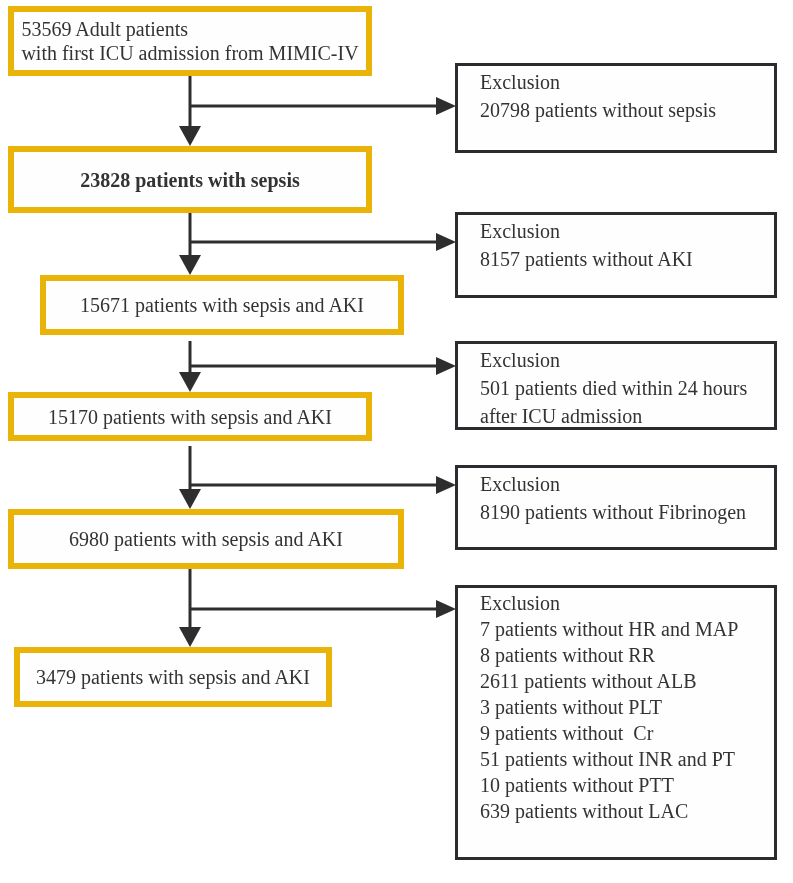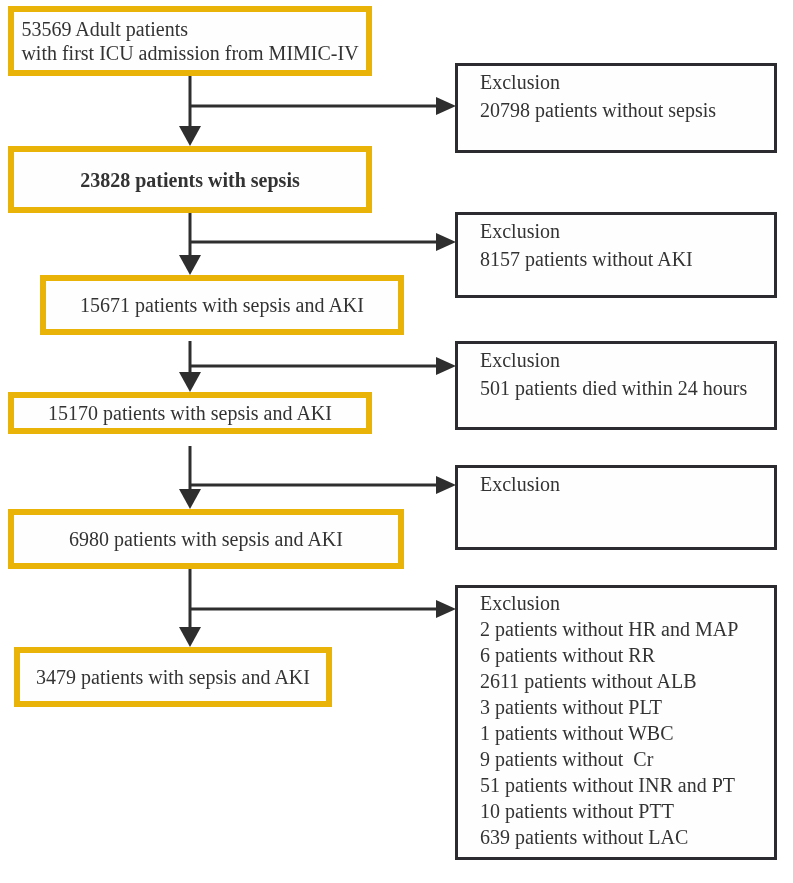"15170 patients with sepsis and" div.step { height: 42px -> 49px }
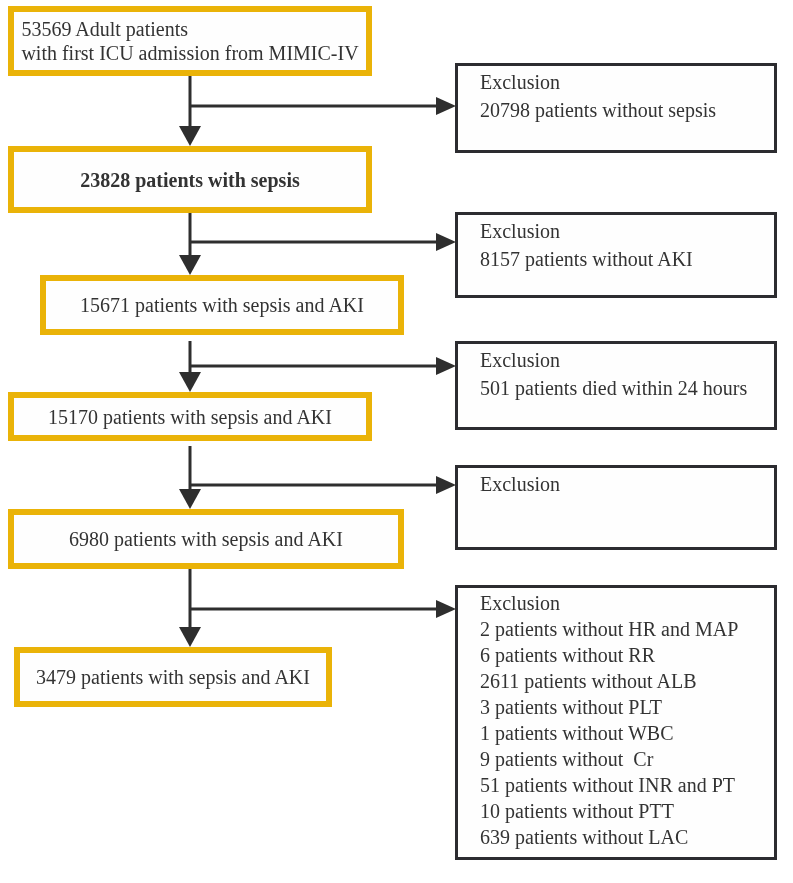"after ICU admission" div.ex-line { html: none -> <div>after ICU admission</div> }
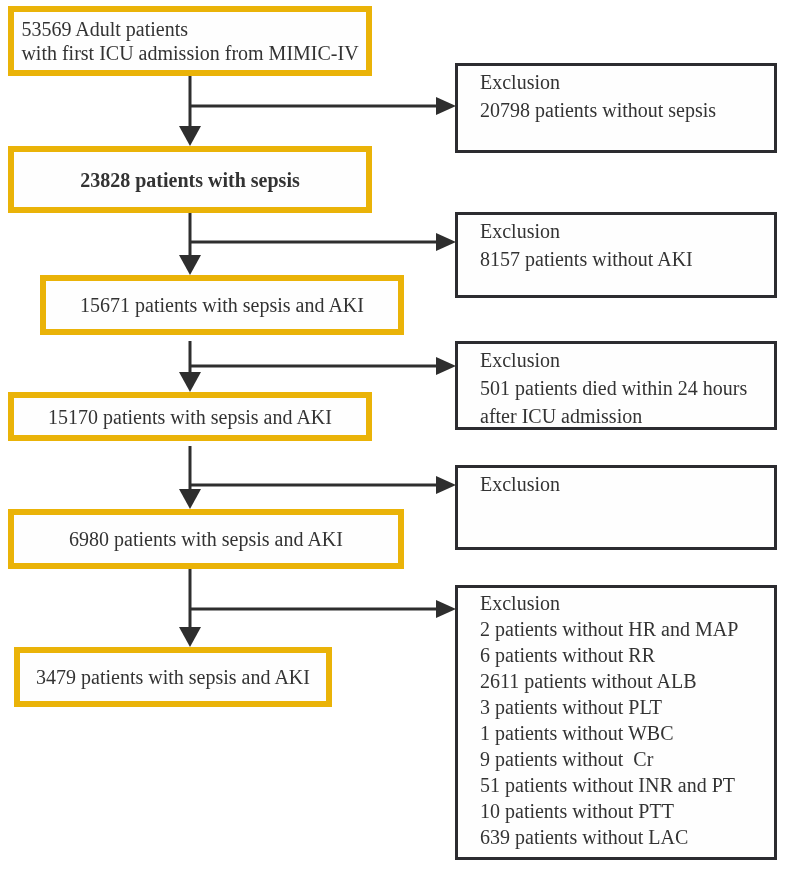"8190 patients without Fibrinogen" div.ex-line { html: none -> <div>8190 patients without Fibrinogen</div> }
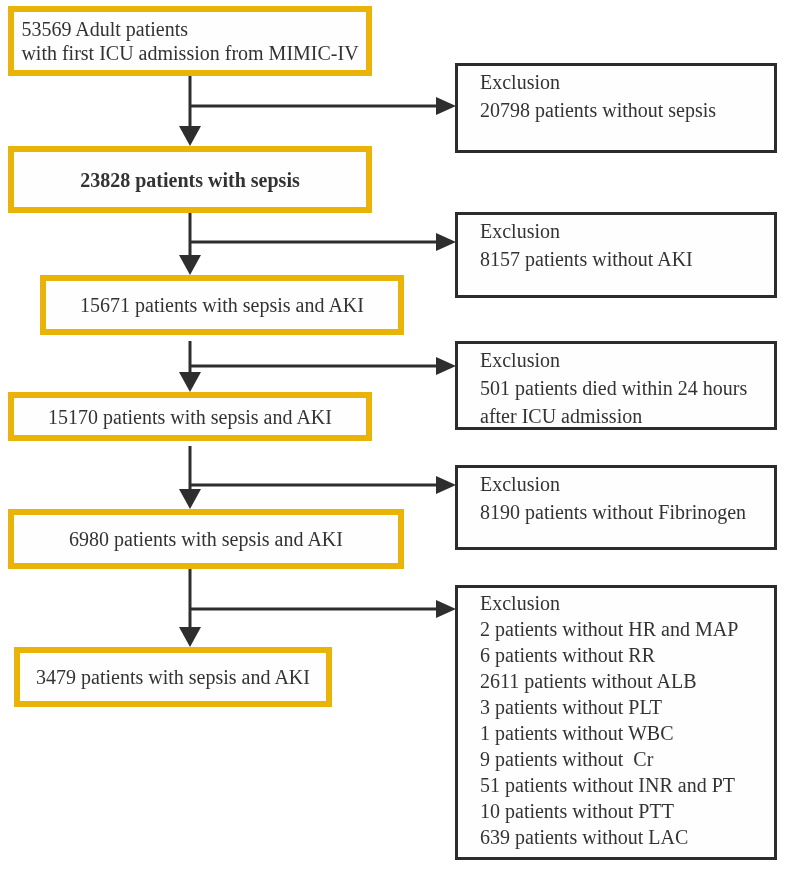"2 patients without HR and" div.ex-line { text: 2 -> 7 }
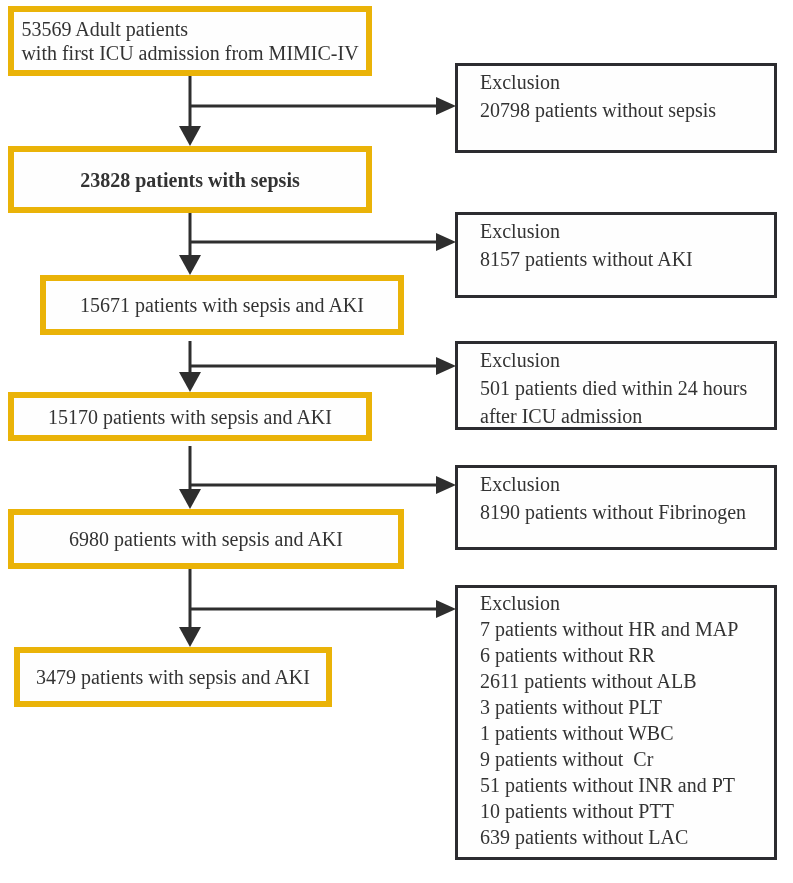"6 patients without RR" div.ex-line { text: 6 -> 8 }
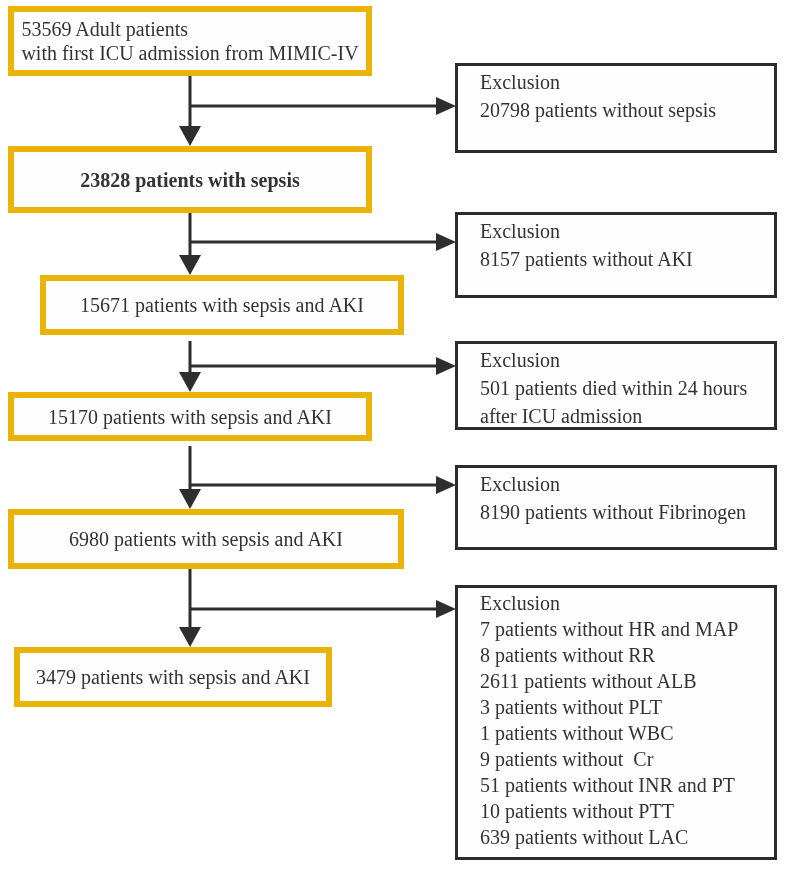"1 patients without WBC" div.ex-line { html: <div>1 patients without WBC</div> -> none }
